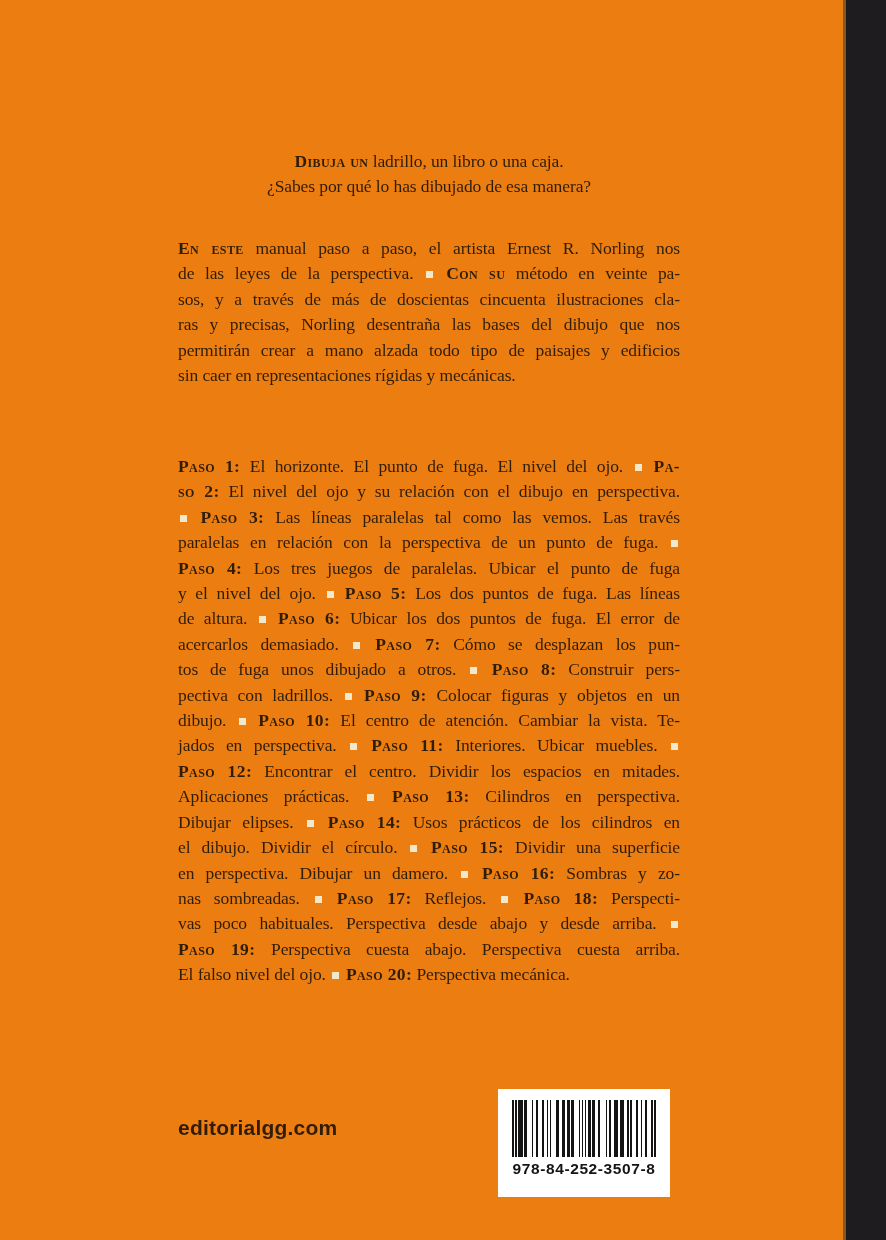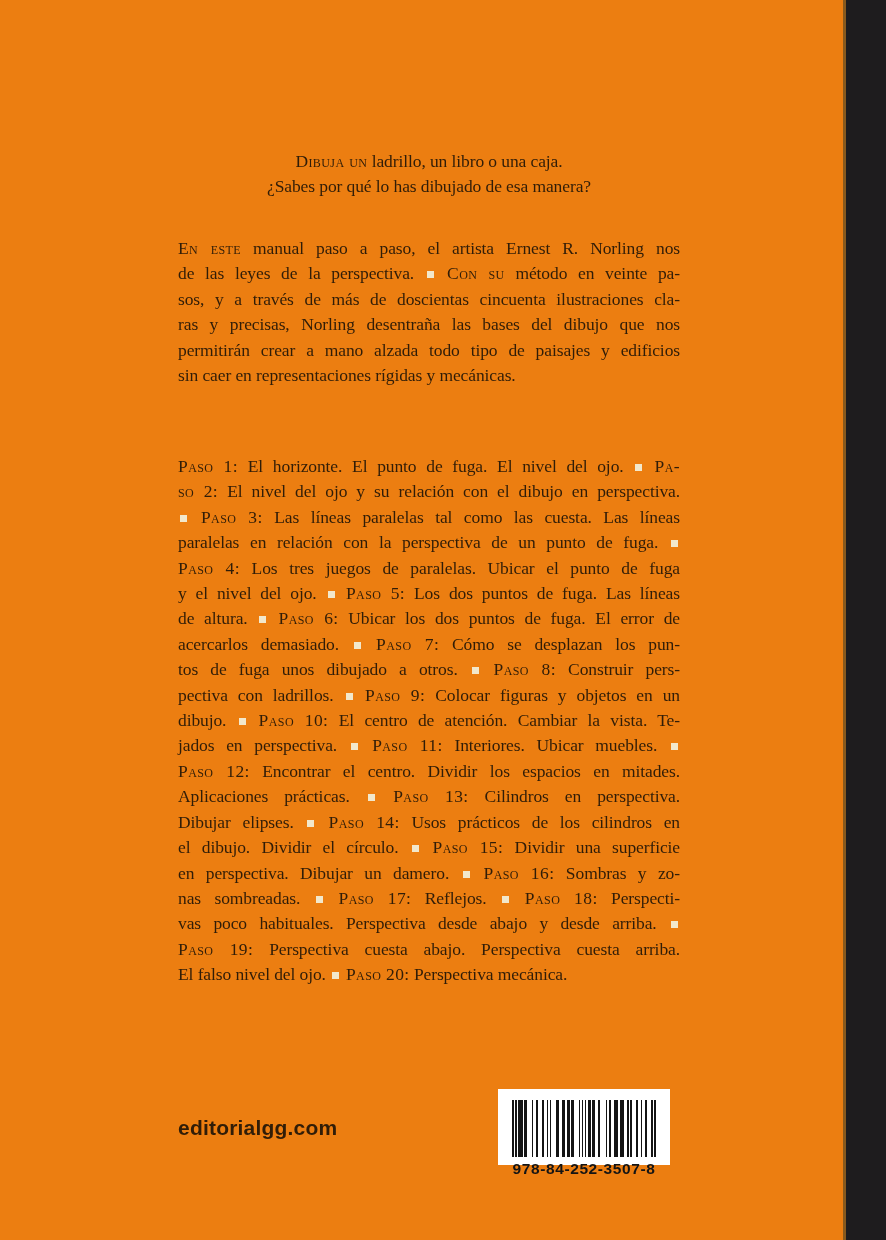"Dibuja un" .sc { font-weight: normal -> bold }
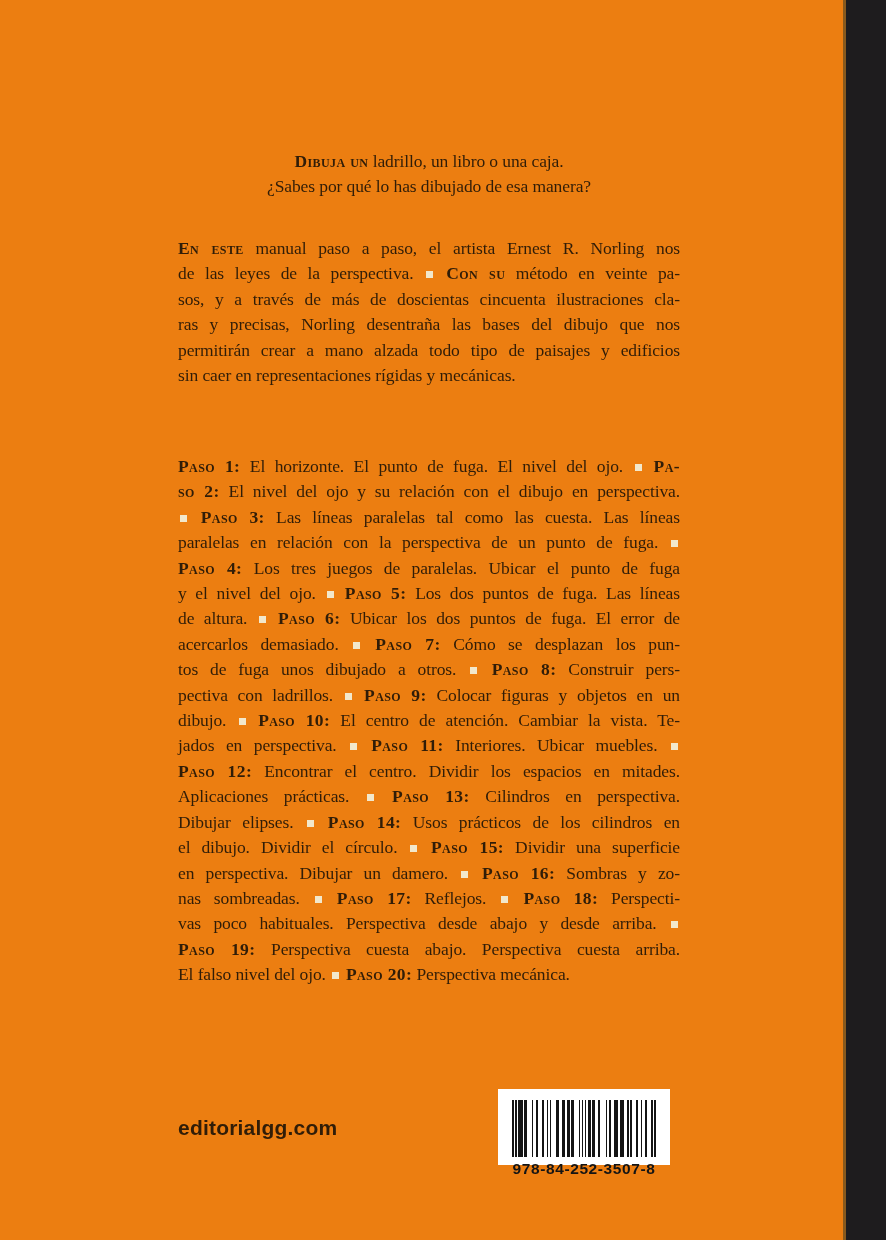"Las líneas paralelas tal como" span.txt { text: cuesta. Las líneas -> vemos. Las través }
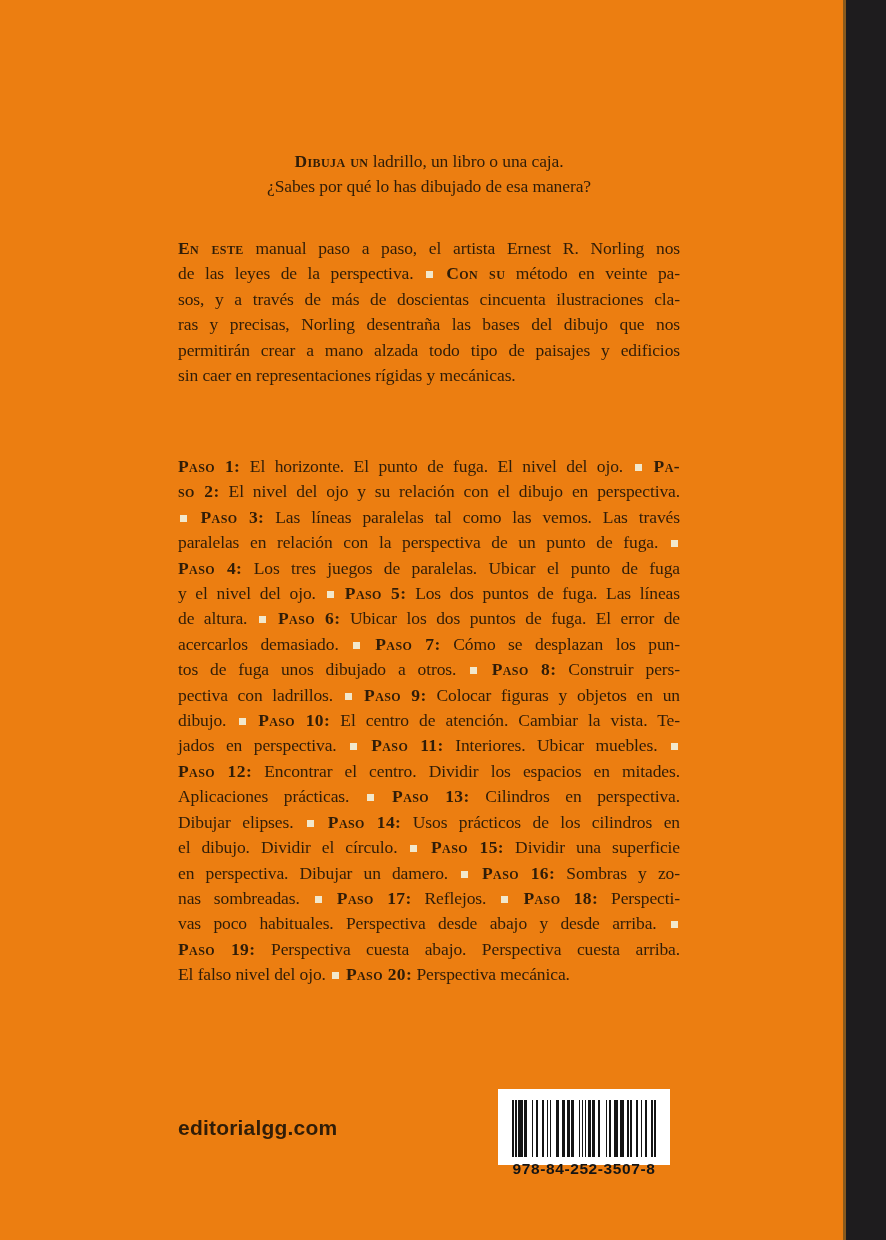"978-84-252-3507-8" .barcode-box { height: 76px -> 108px }
